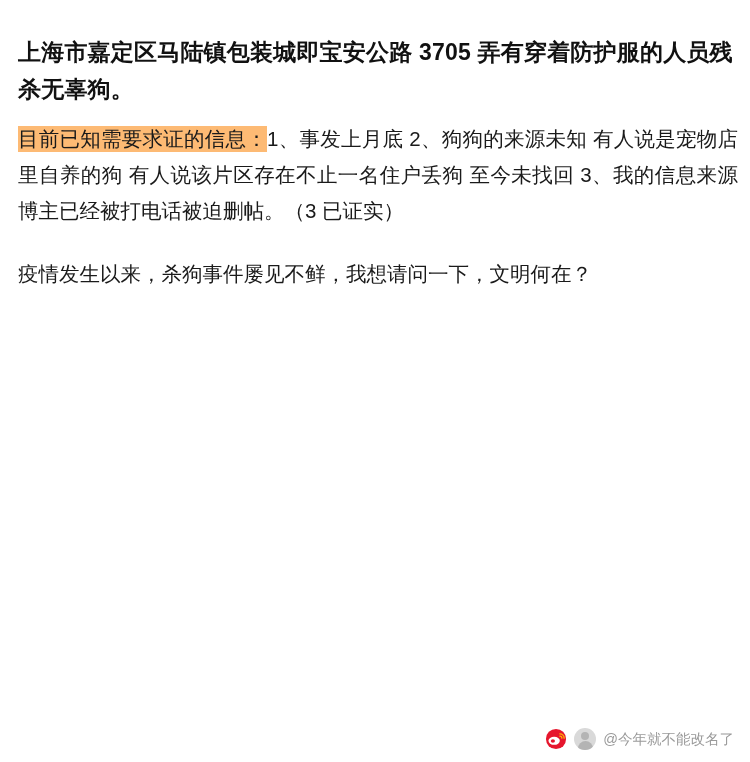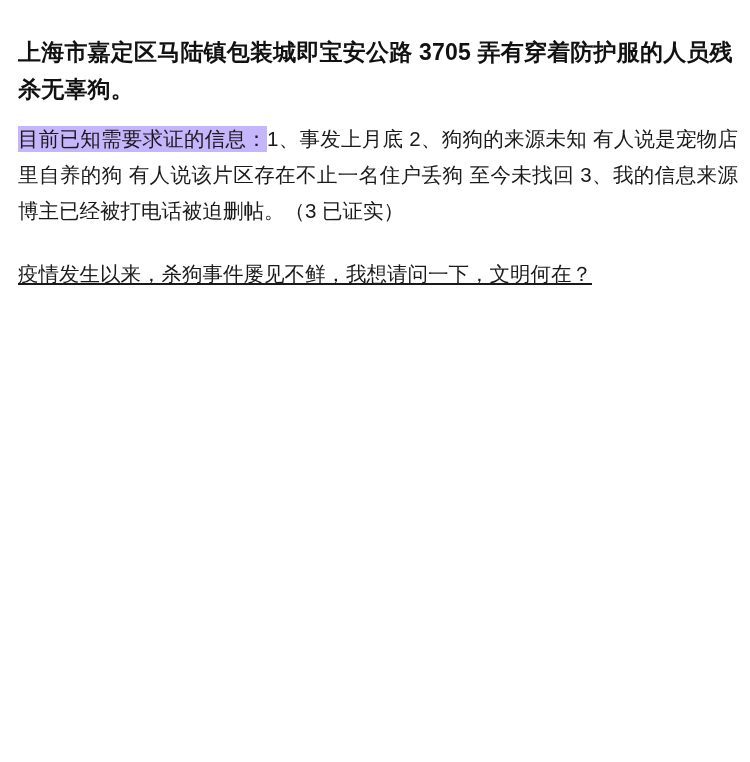"目前已知需要求证的信息：" .hl { background: #c4b5fd -> #fdba74 }
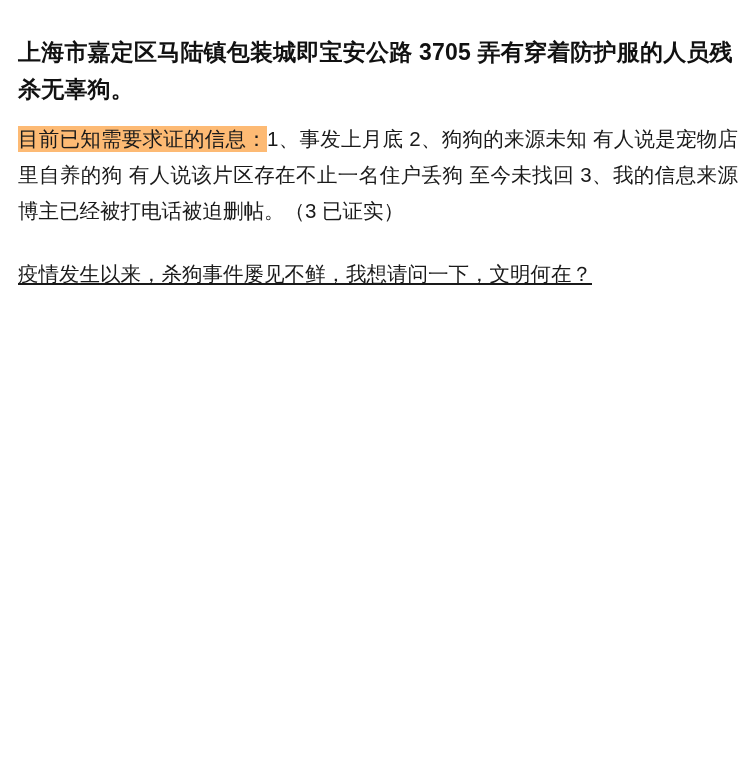"疫情发生以来，杀狗事件屡见不鲜，我想请问一下，文明何在？" .para.last { text-decoration: underline -> none }
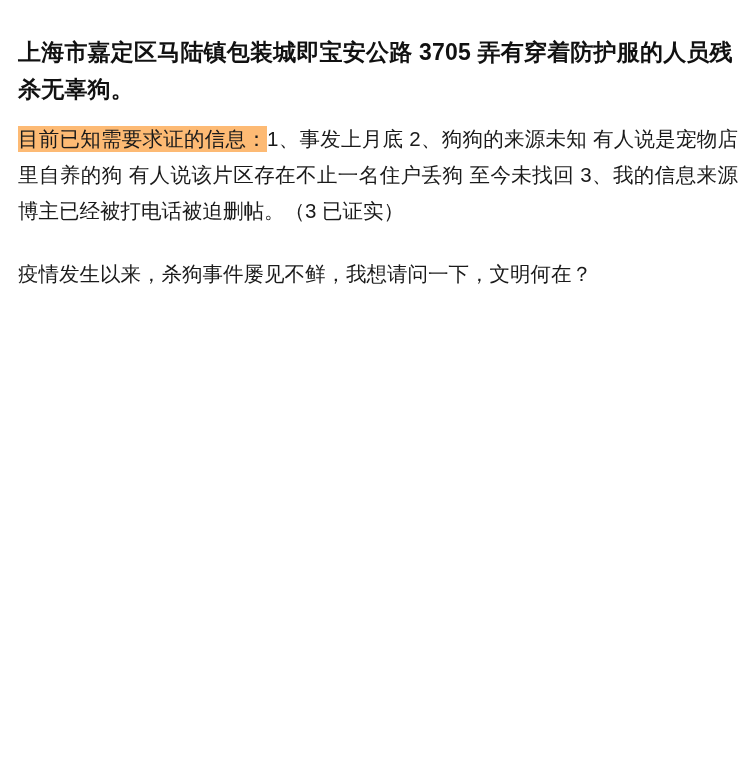"@今年就不能改名了" div.footer { html: none -> <div> <svg> <circle></circle> <ellipse></ellipse> <ellipse></ellipse> <path></path> <path></path> </svg> <span></span> <span>@今年就不能改名了</span> </div> }
